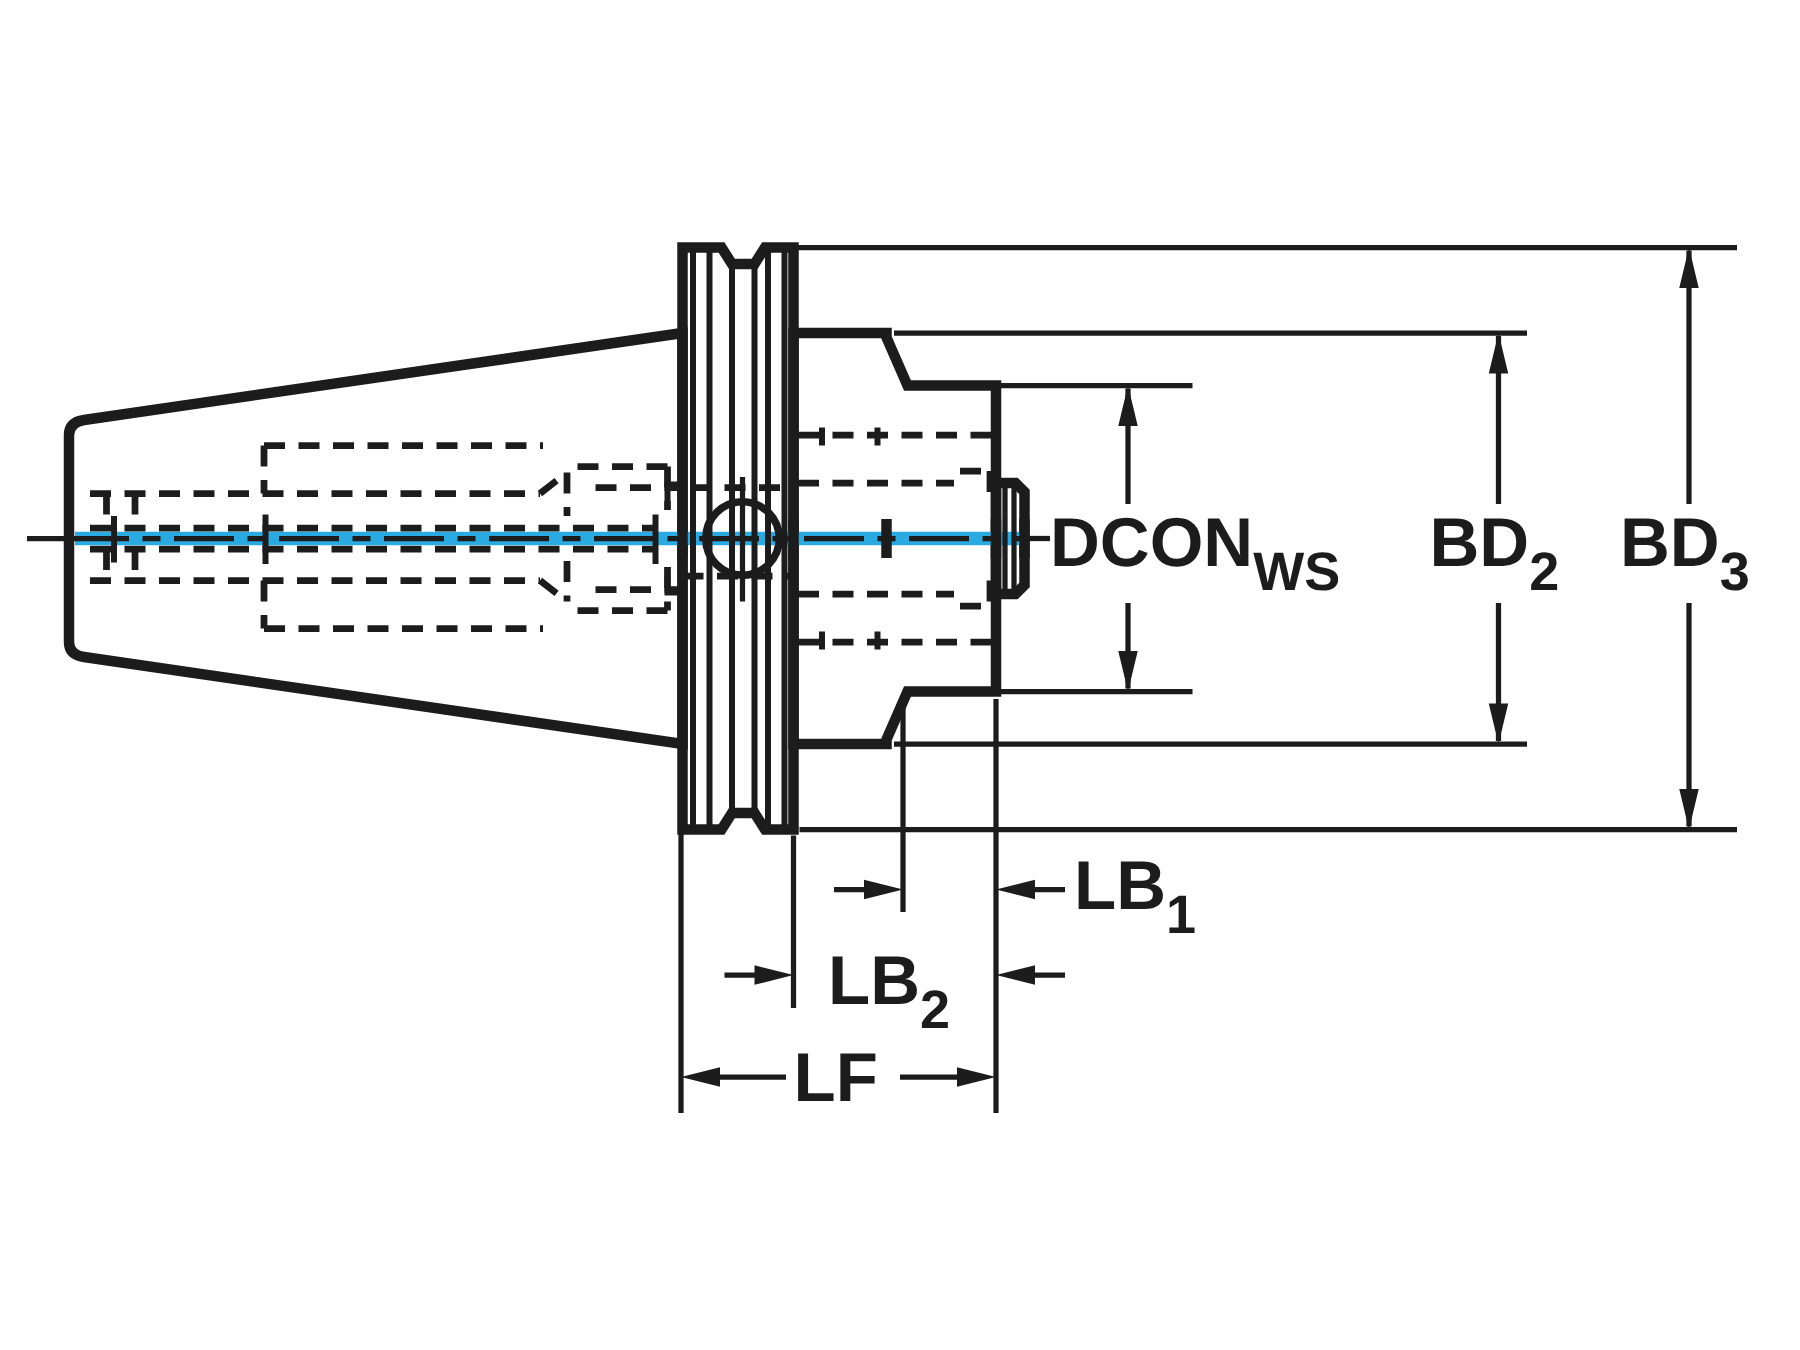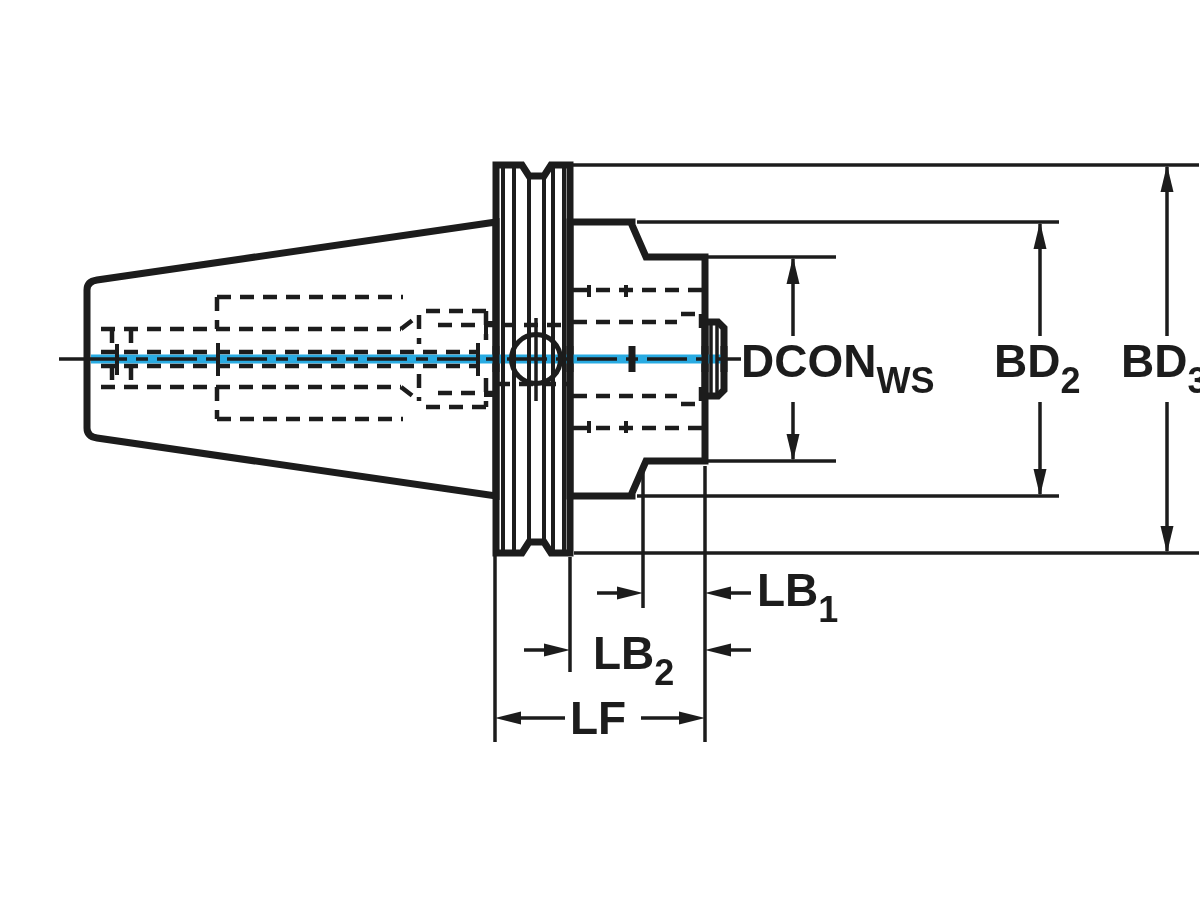"DCONWS" #stage { padding-left: 41px -> none }
